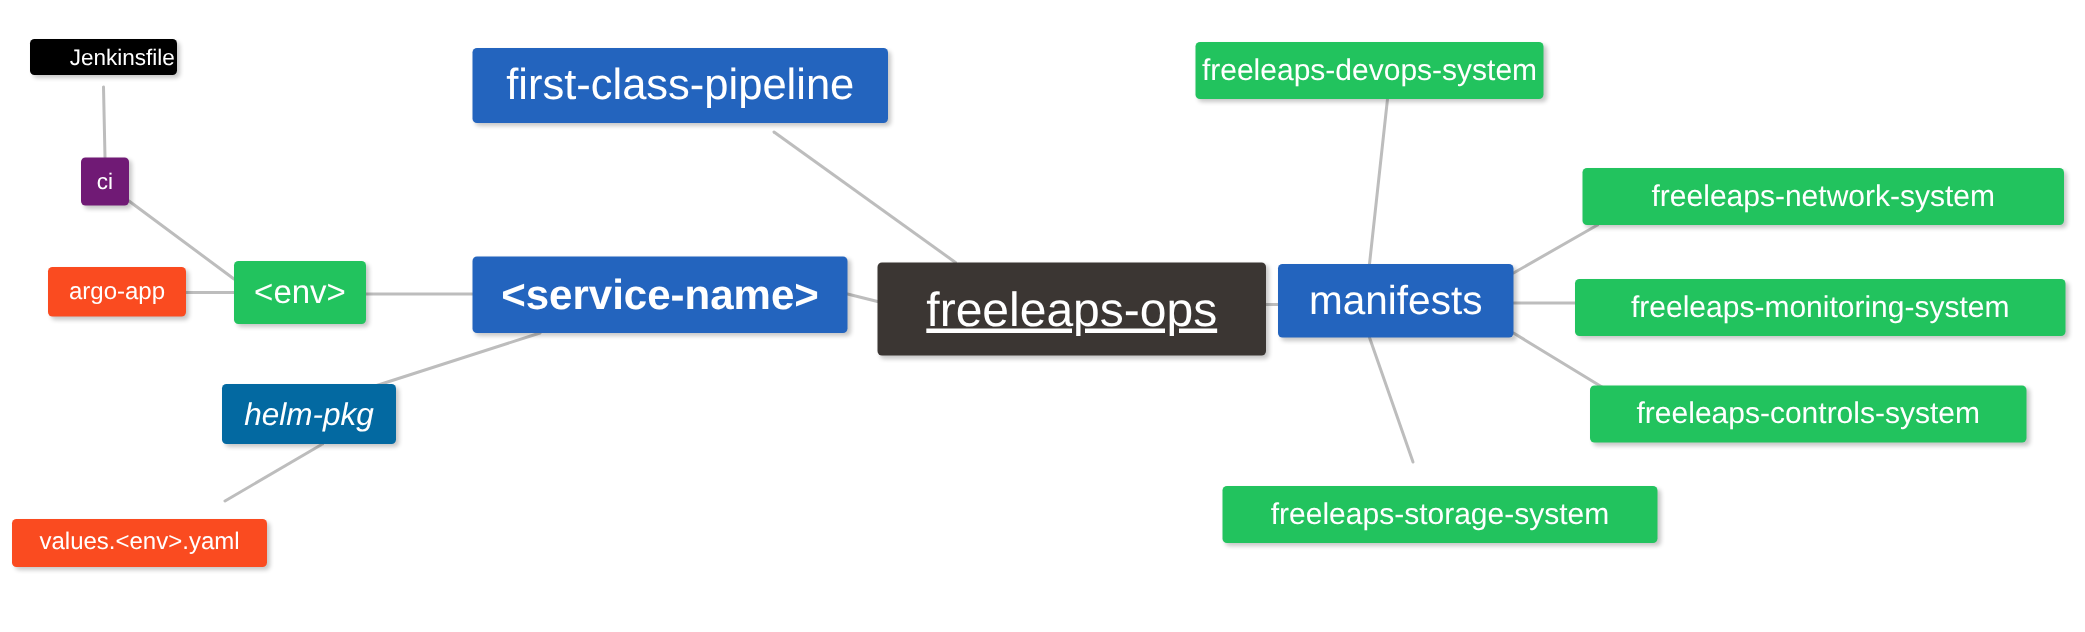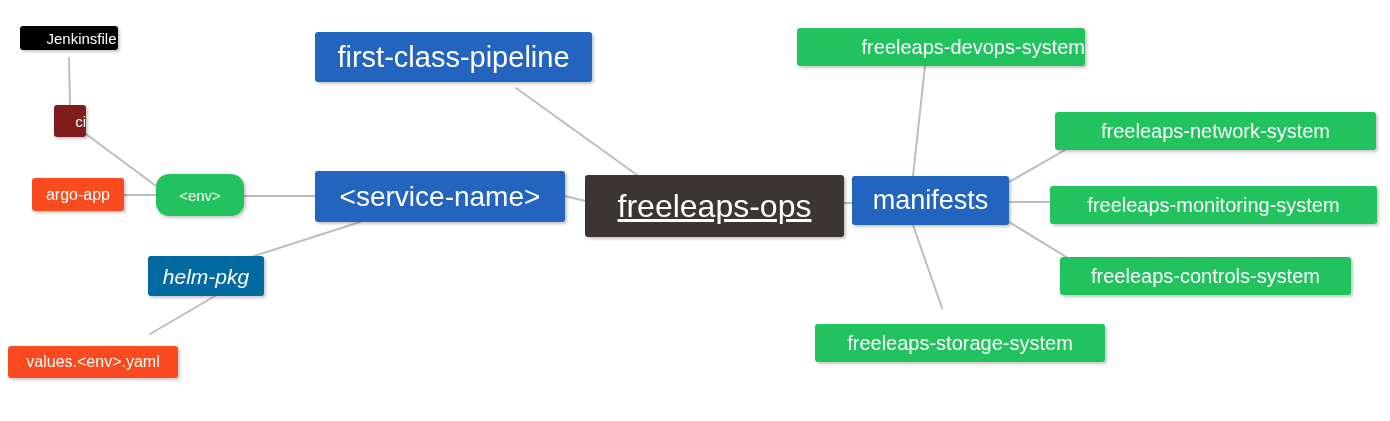"freeleaps-devops-system" div.node { justify-content: flex-end -> none; width: 288px -> 232px }
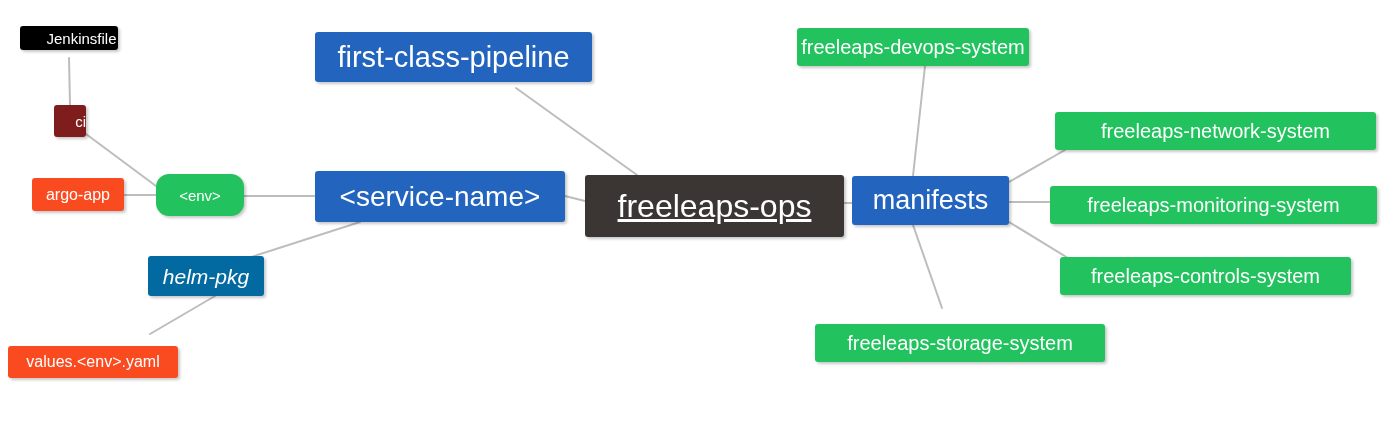"ci" div.node { background: #7f1d1d -> #701a75; justify-content: flex-end -> none }
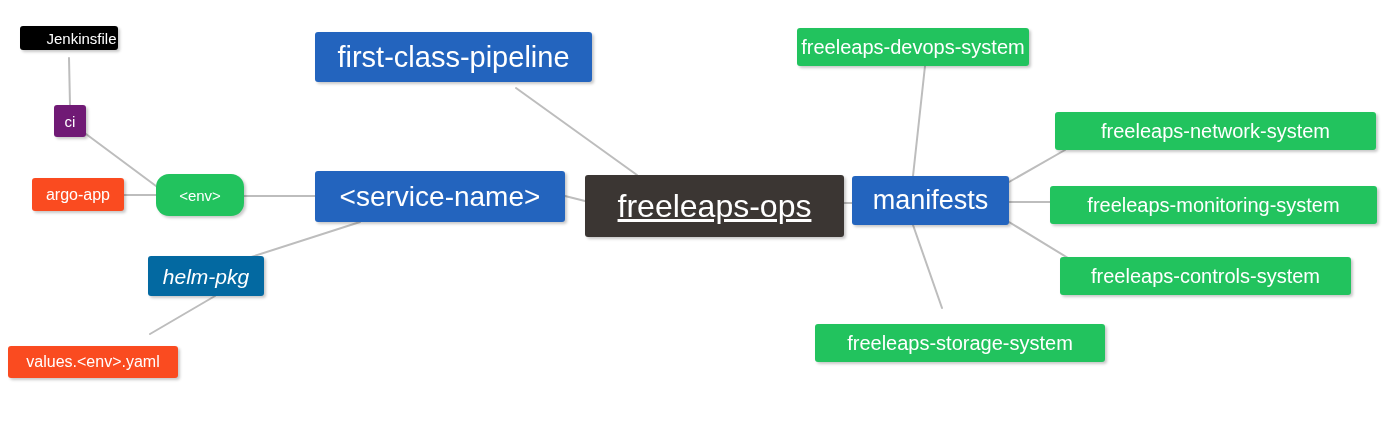"<env>" div.node { border-radius: 13px -> none; font-size: 15px -> 22px }
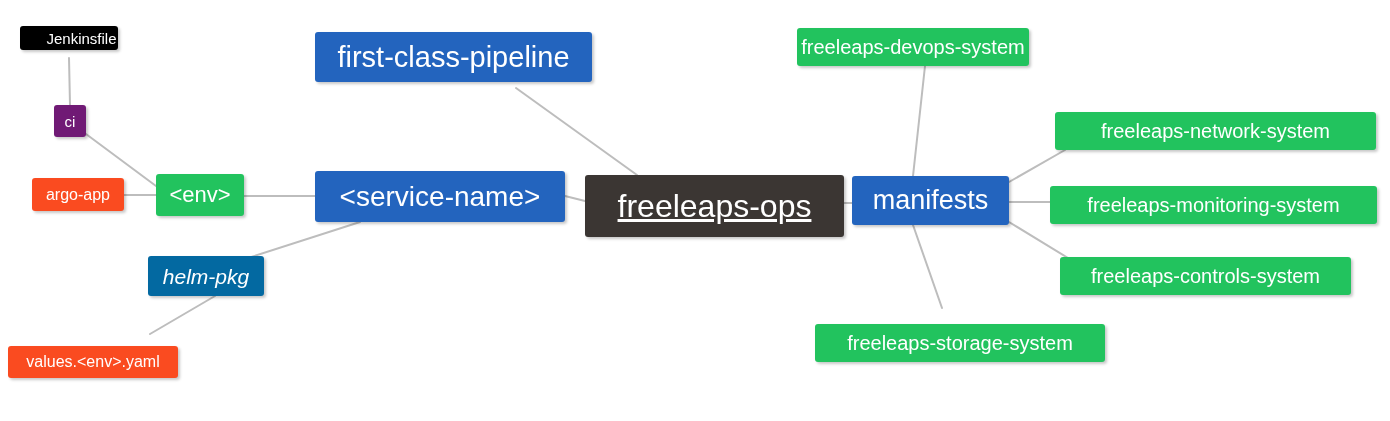"<service-name>" div.node { font-weight: none -> bold }
